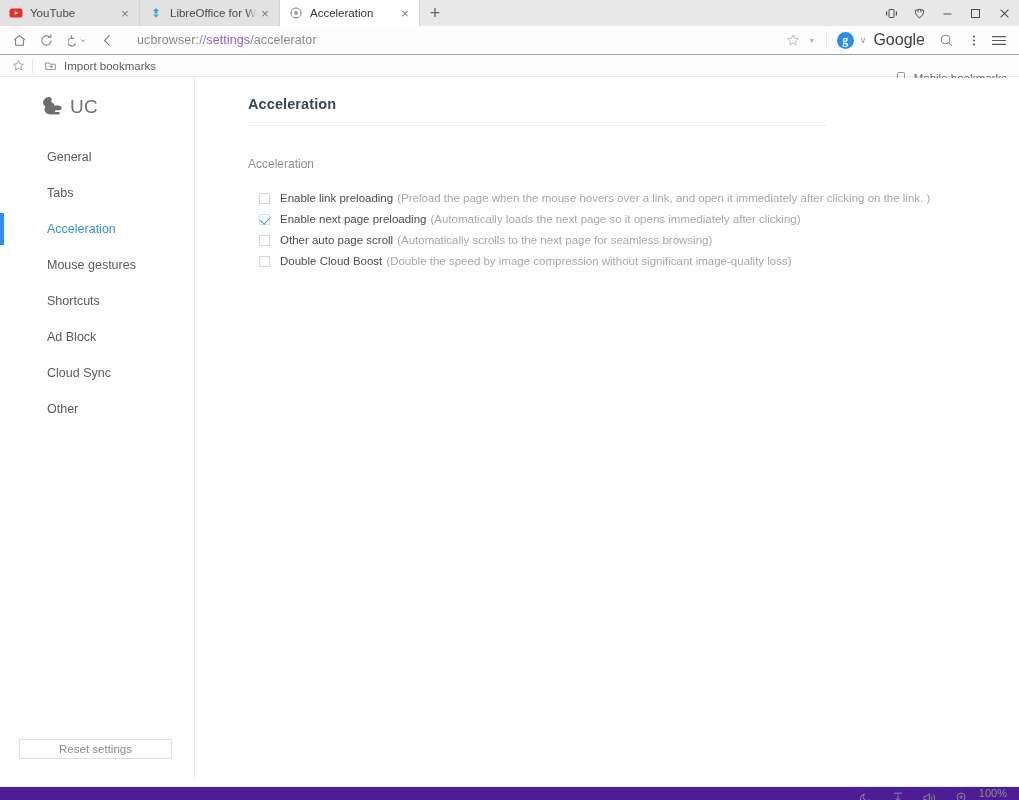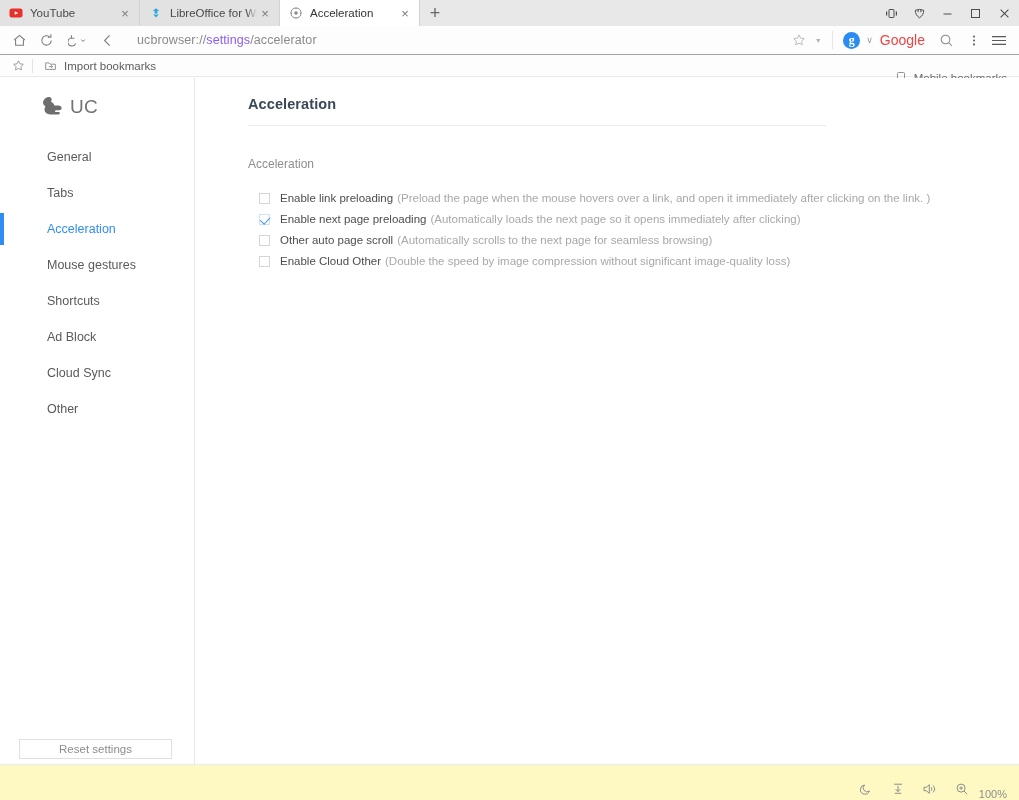"Google" .search-engine-label { color: #ef4444 -> #404040; font-size: 14px -> 16px }
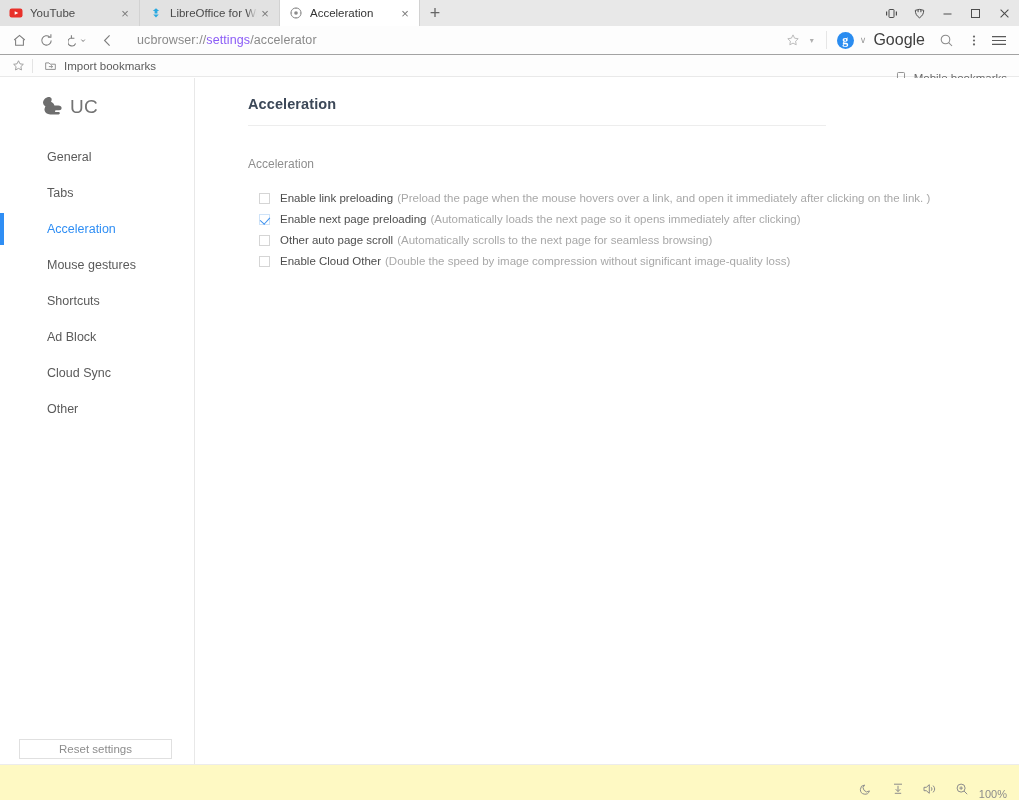"Enable Cloud Other" span.opt-label { text: Enable Cloud Other -> Double Cloud Boost }
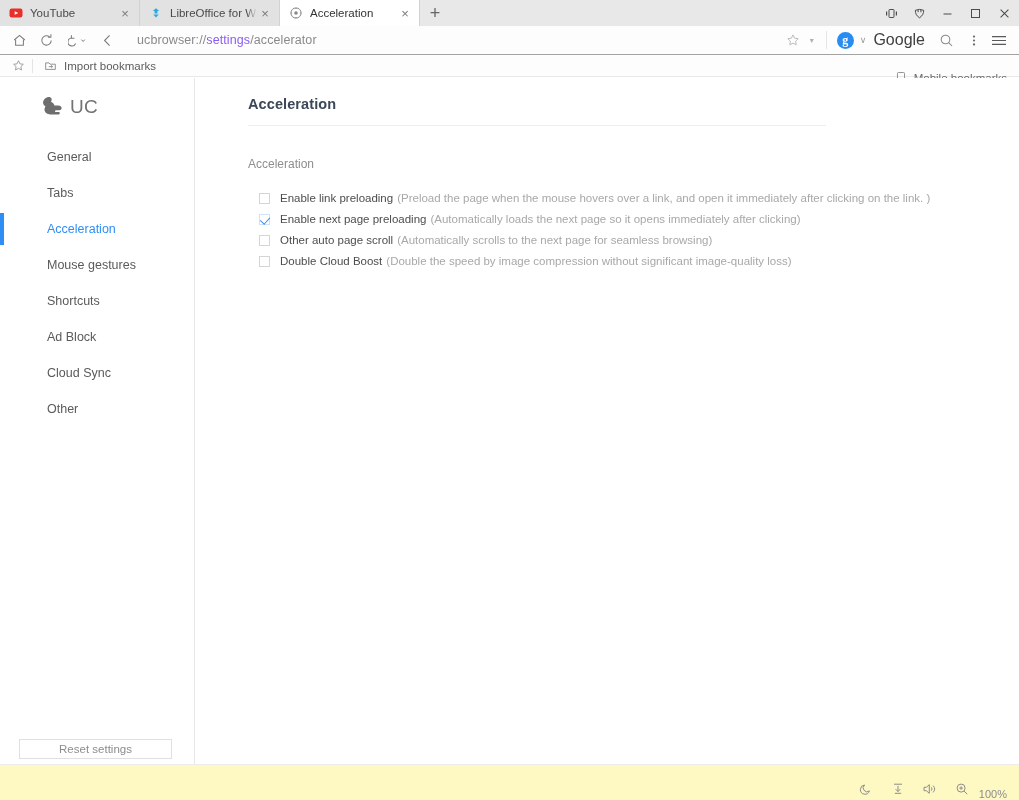"100%" .statusbar { align-items: flex-end -> flex-start; background: #fef9c3 -> #4c1d95; height: 36px -> 14px }
